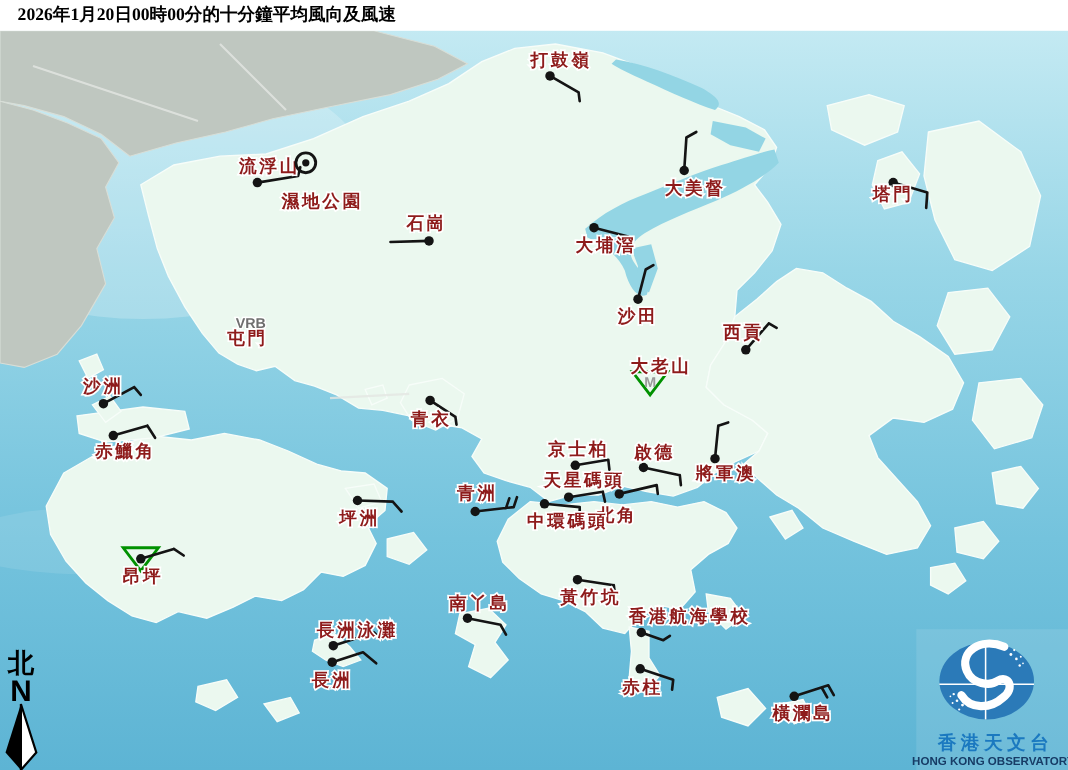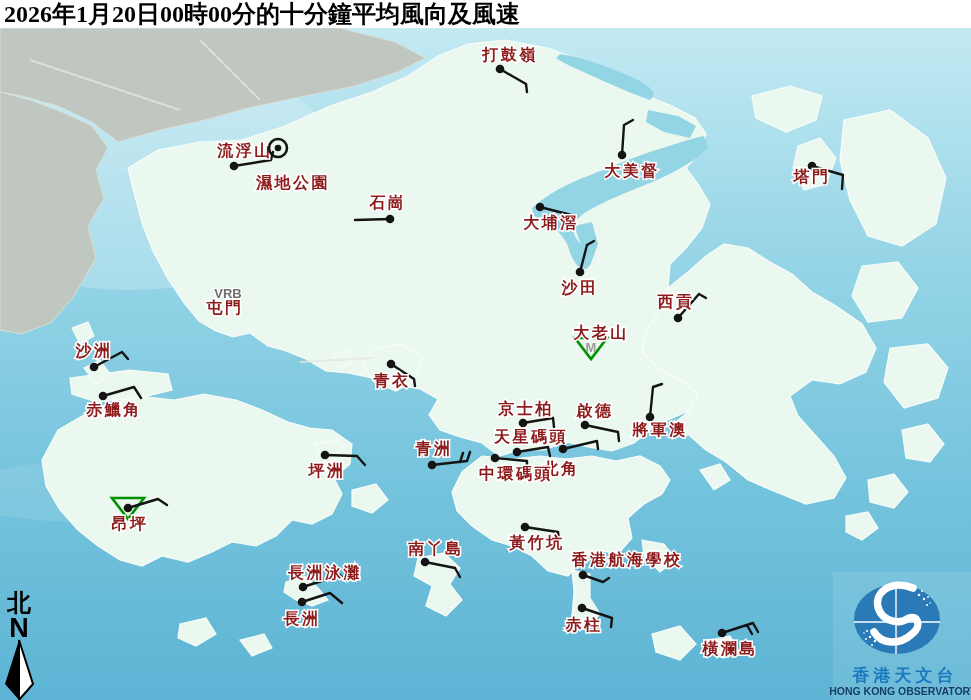"2026年1月20日00時00分的十分鐘平均風向及風速" .titlebar span { font-size: 24px -> 16px; padding-left: 4px -> 16px }
